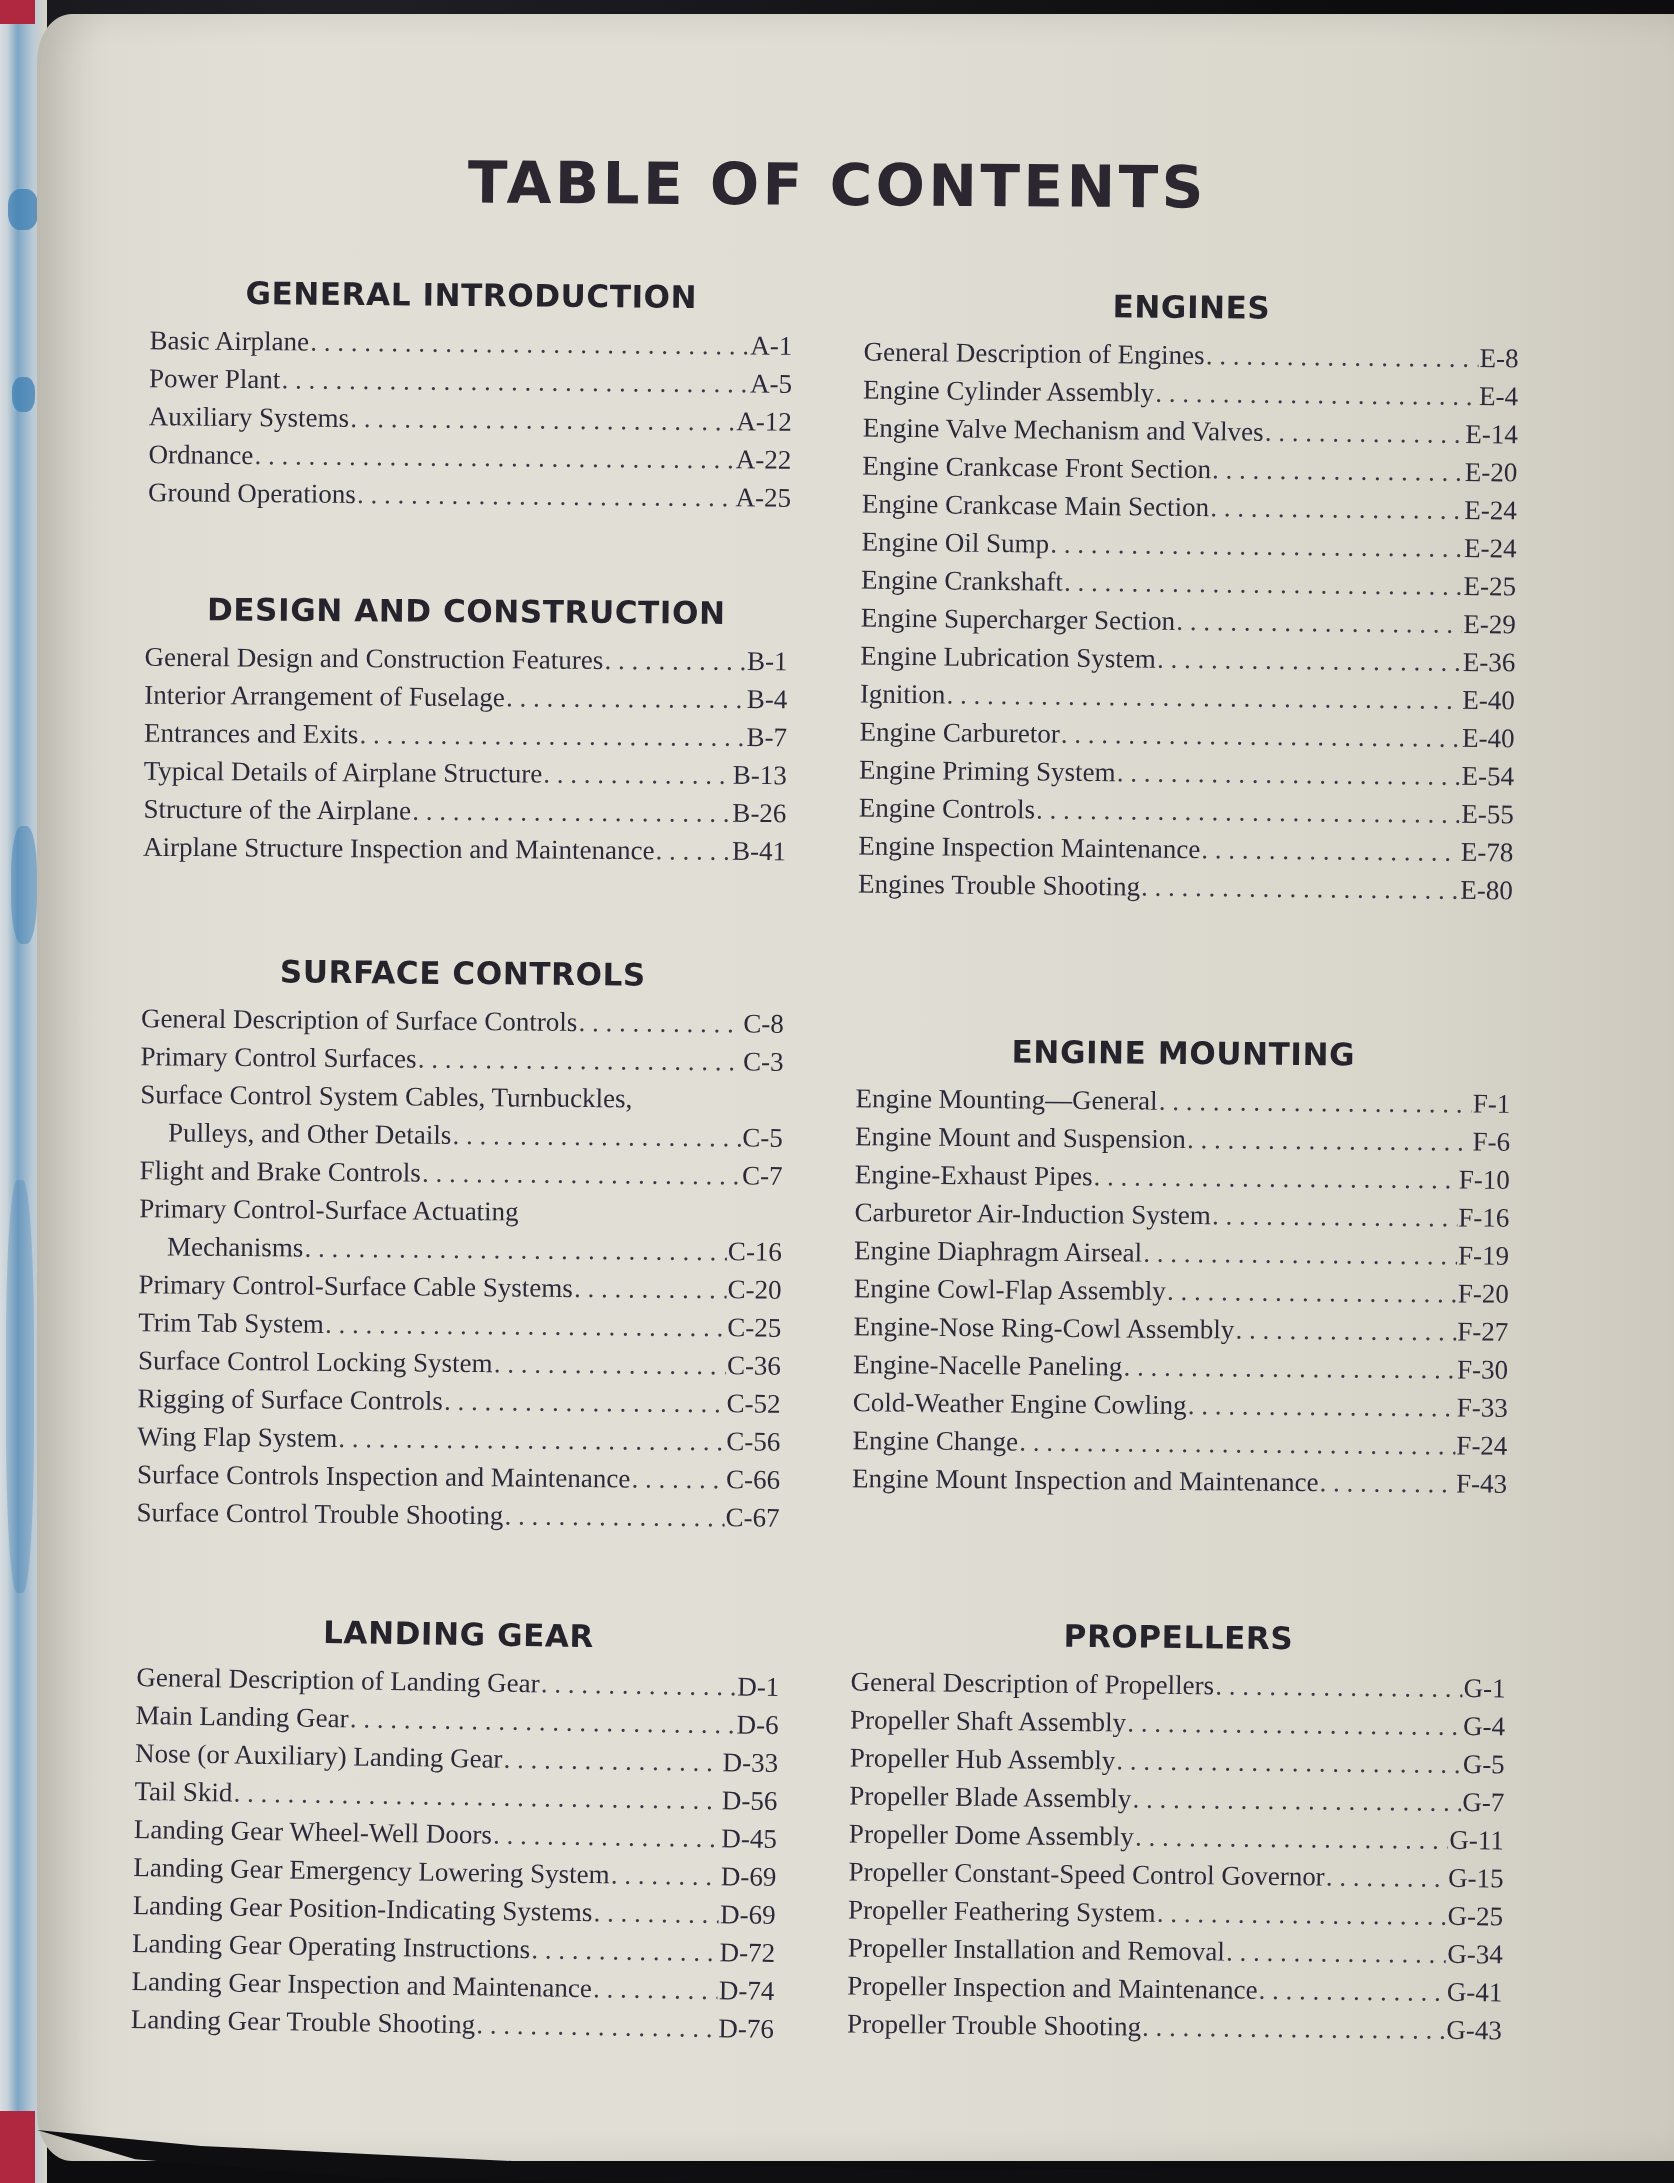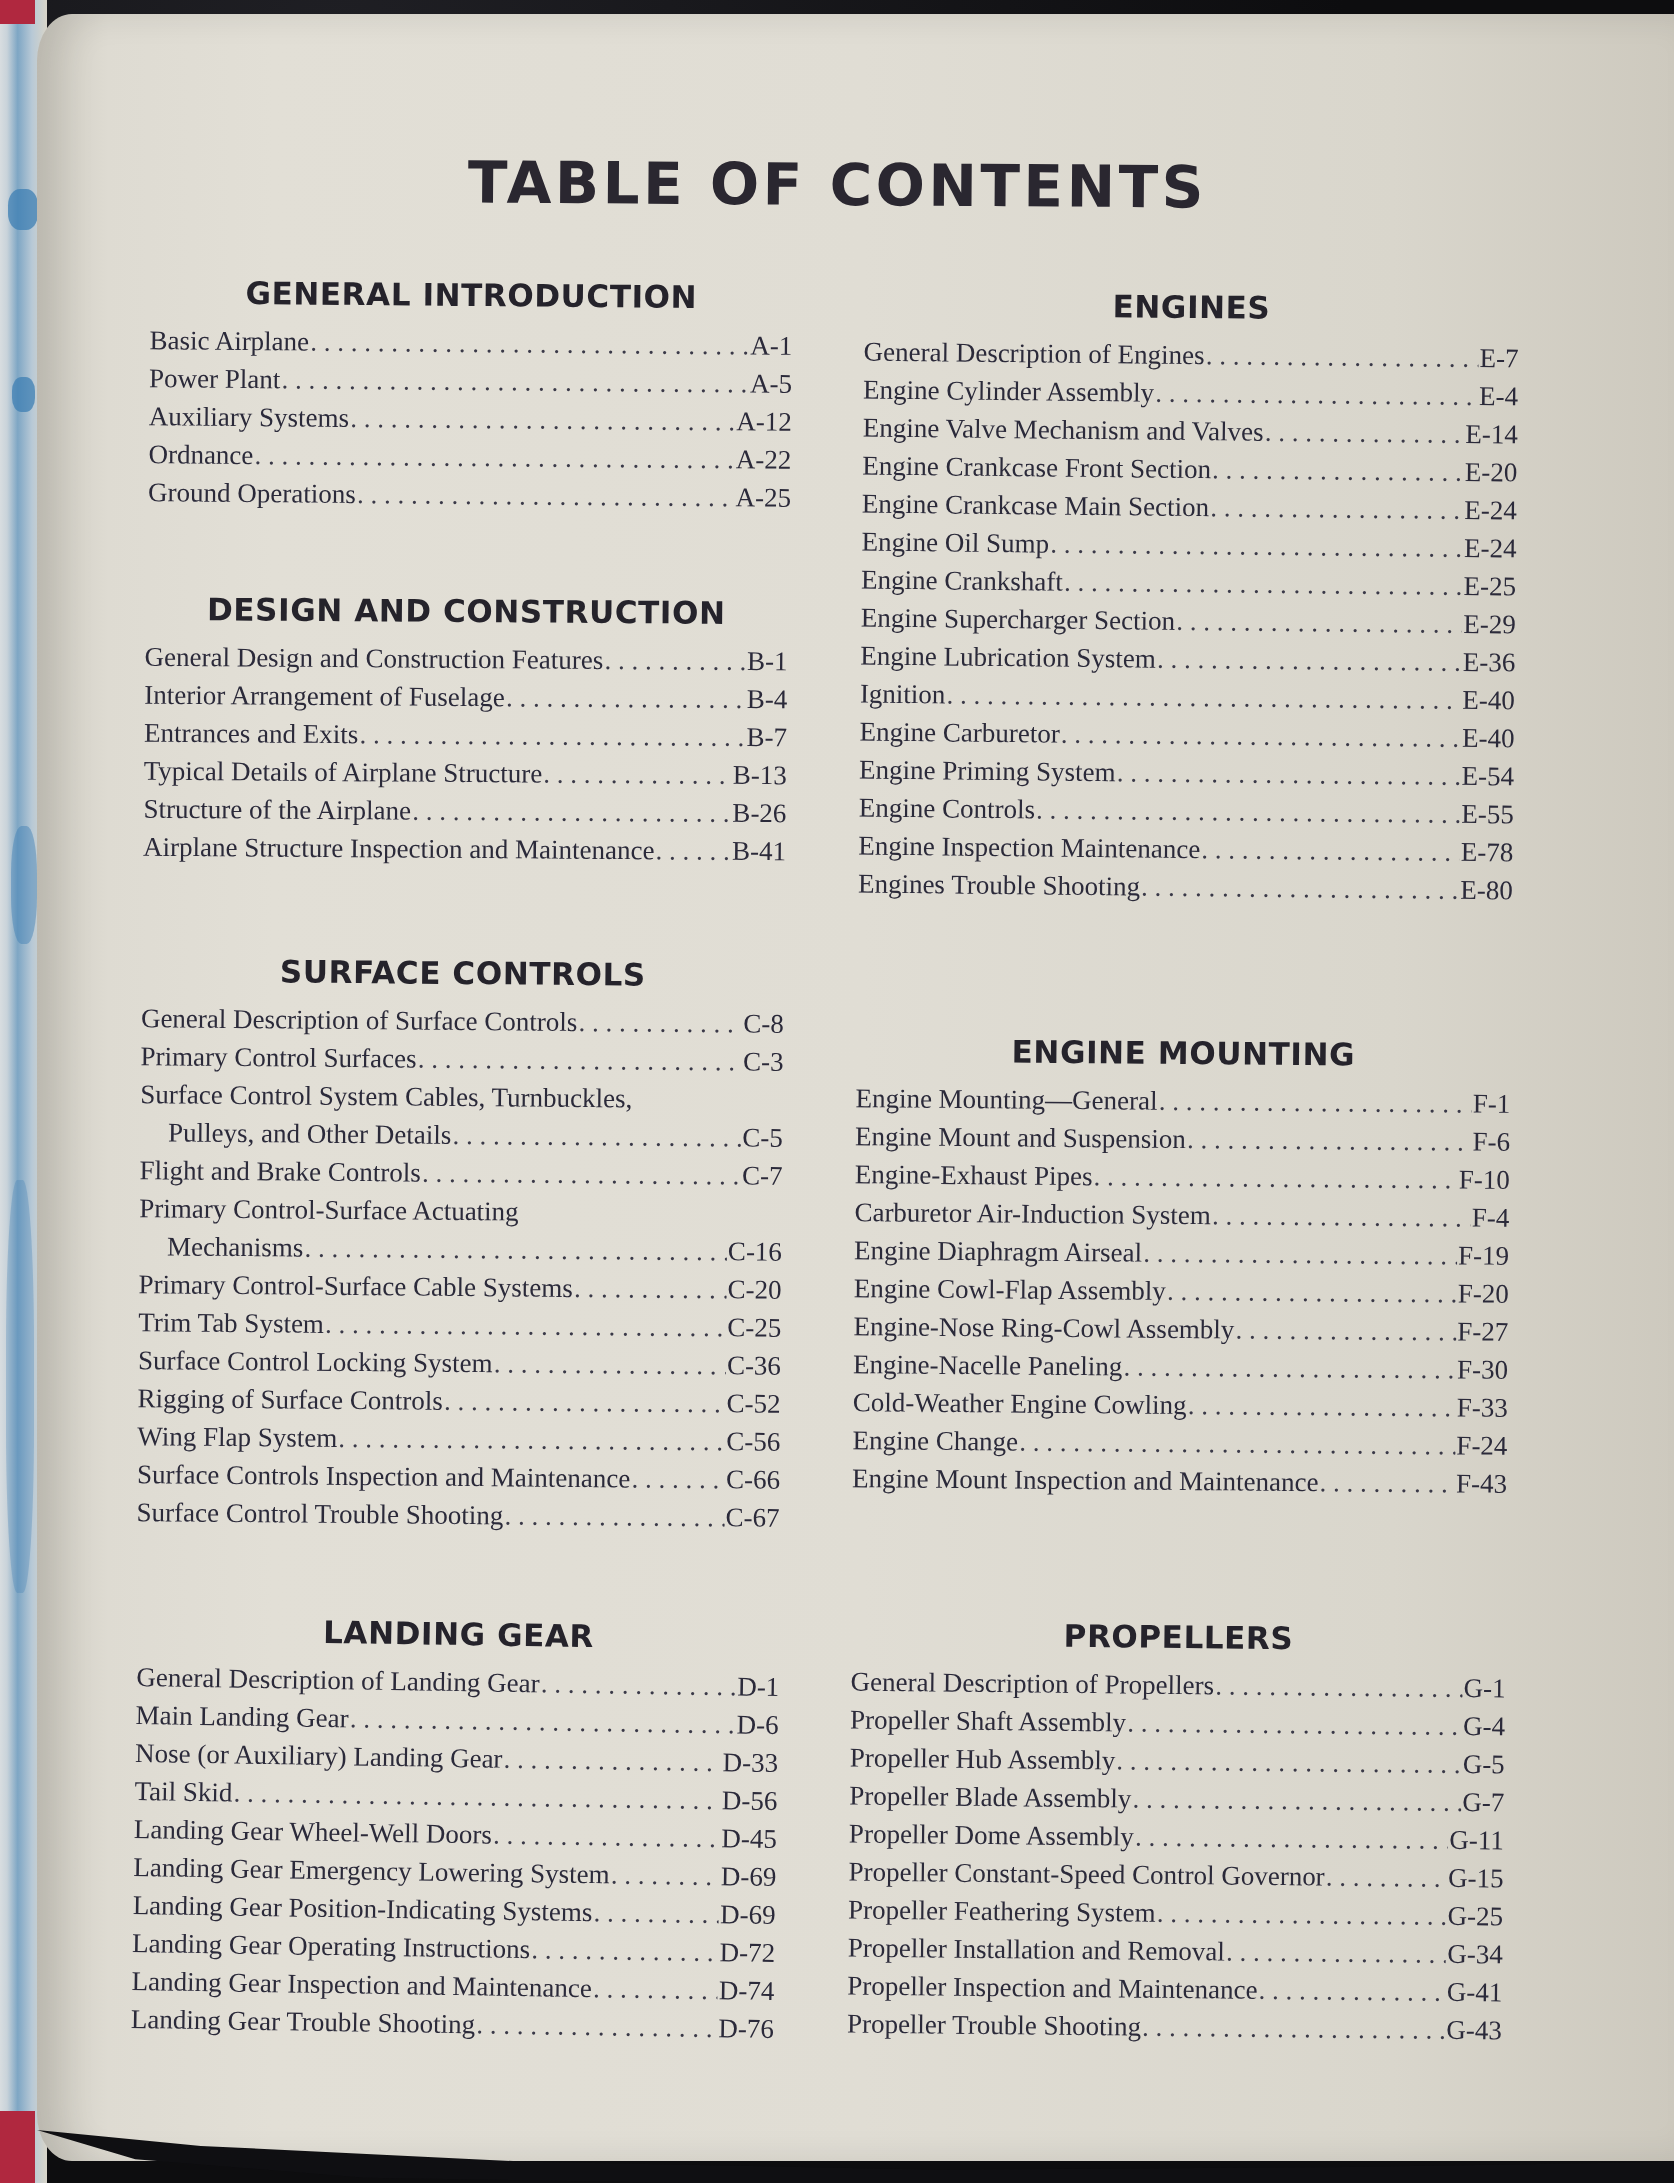"E-7" span.page-ref { text: E-7 -> E-8 }
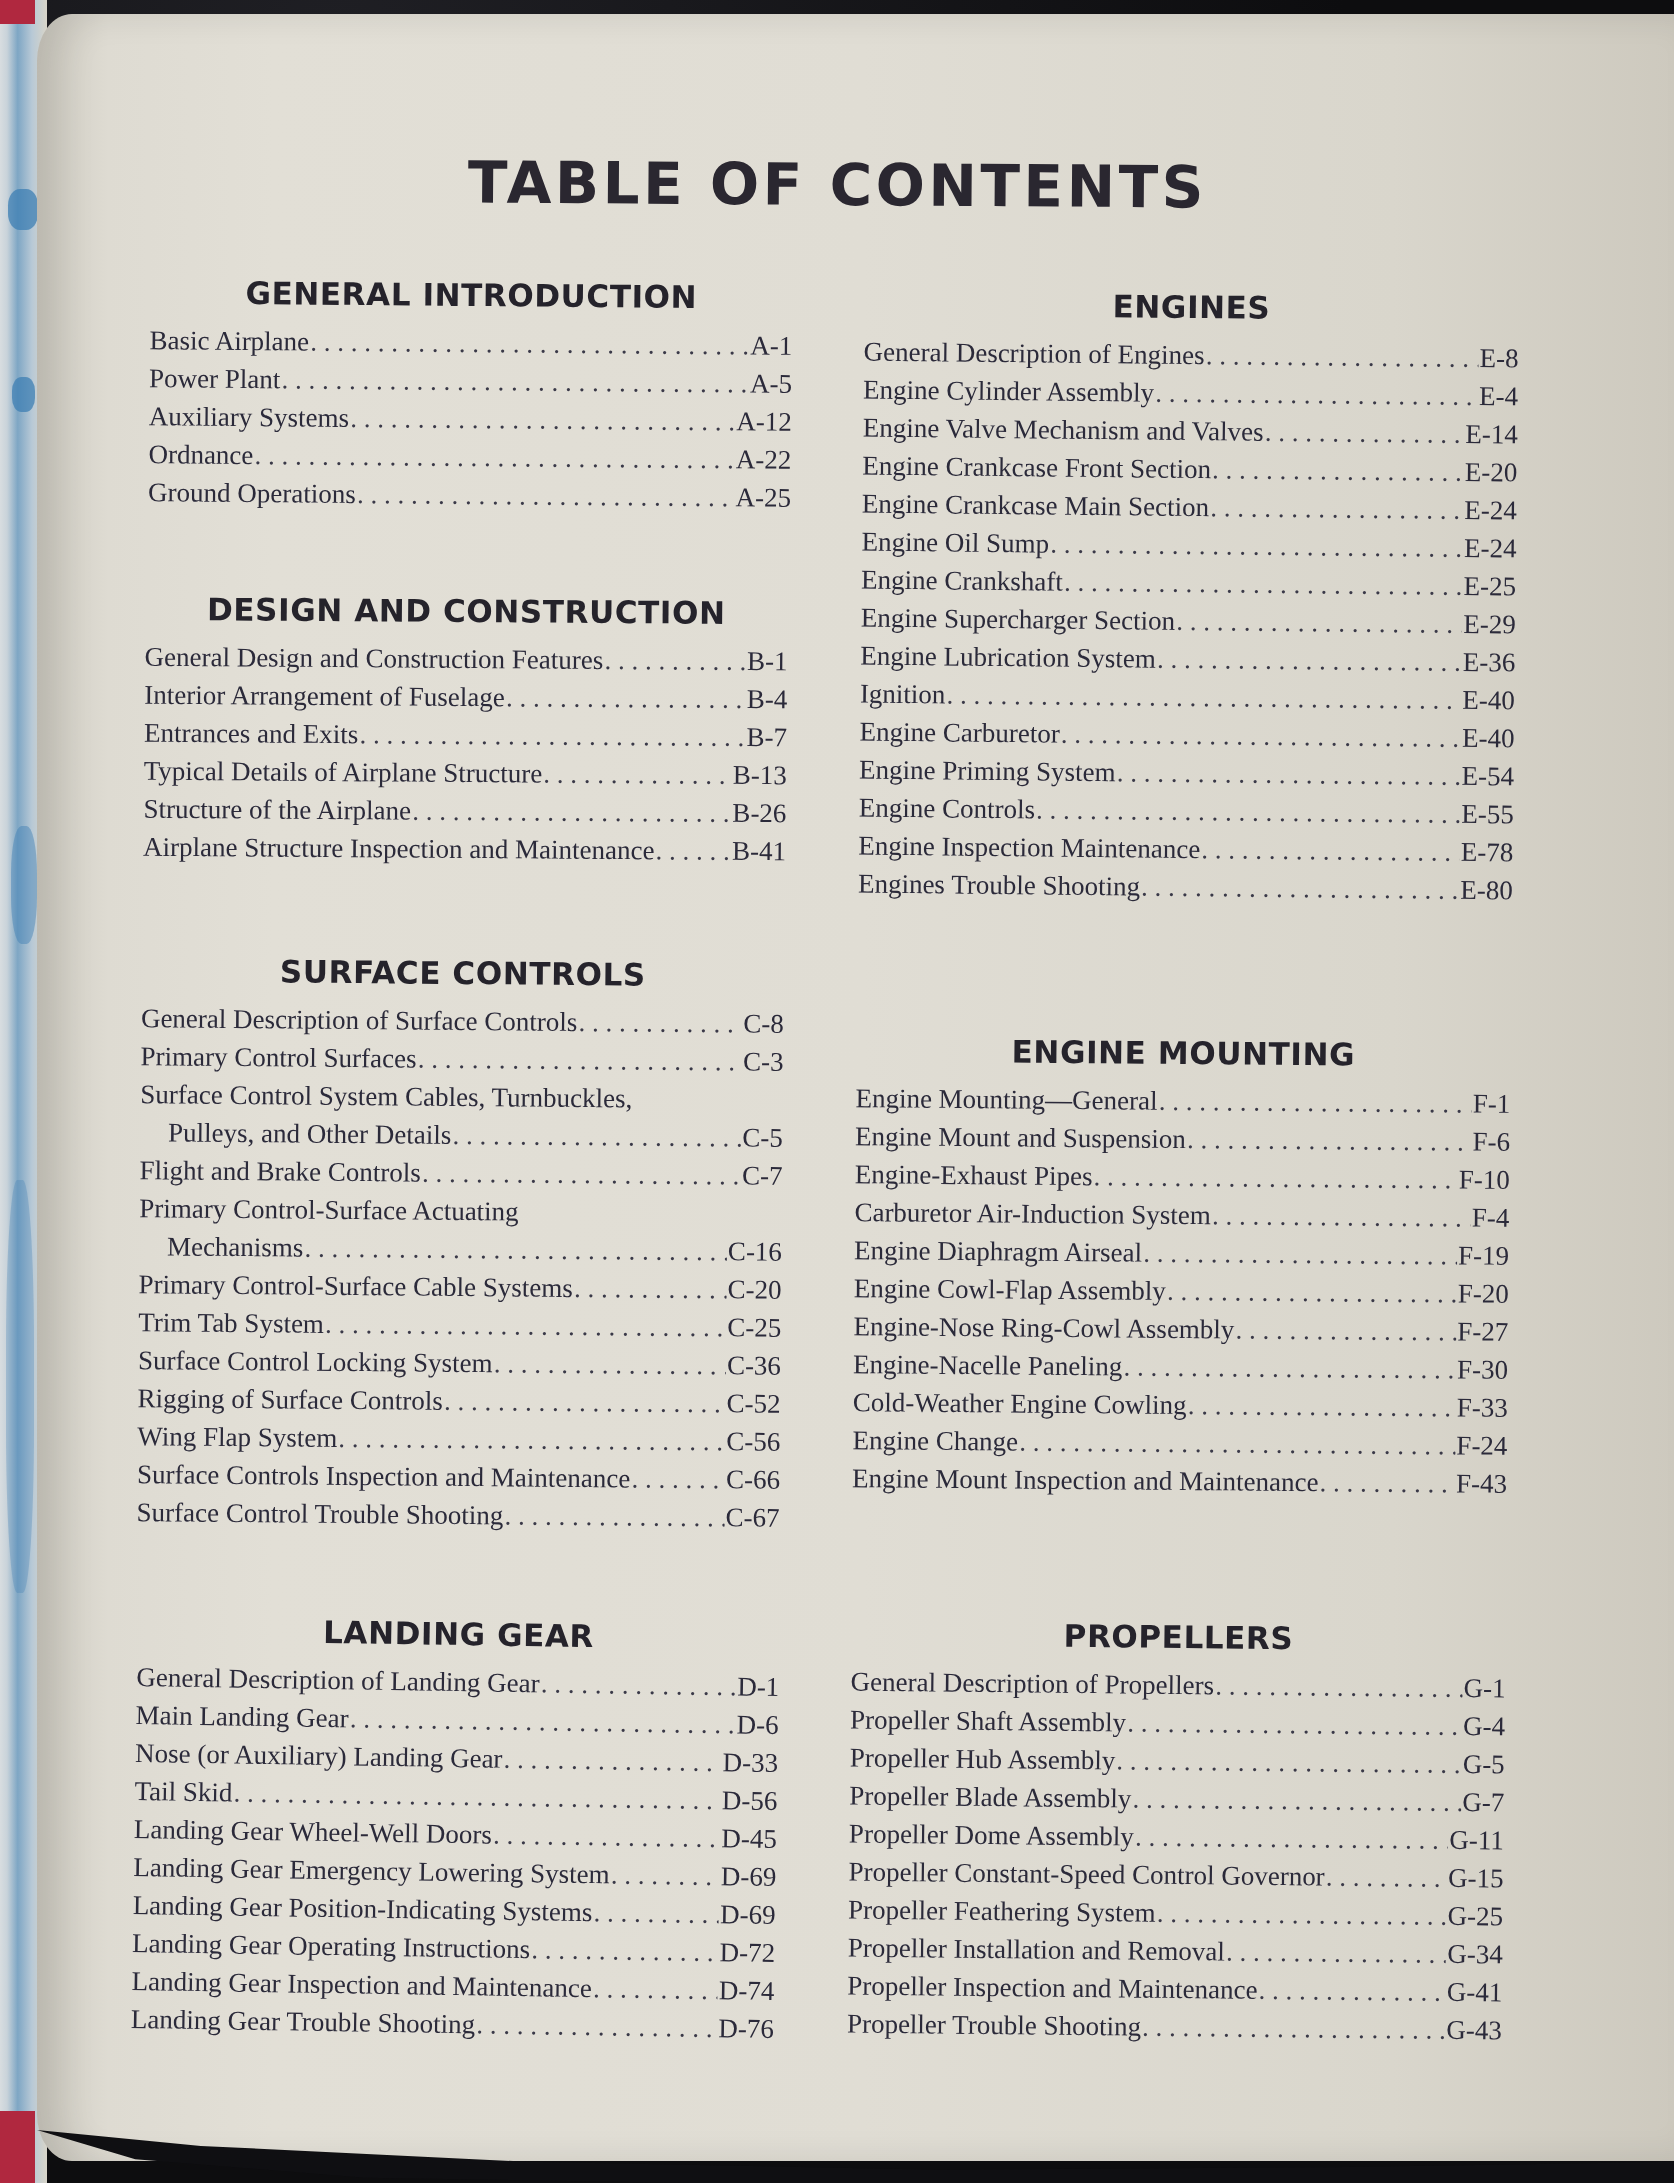"F-4" span.page-ref { text: F-4 -> F-16 }
